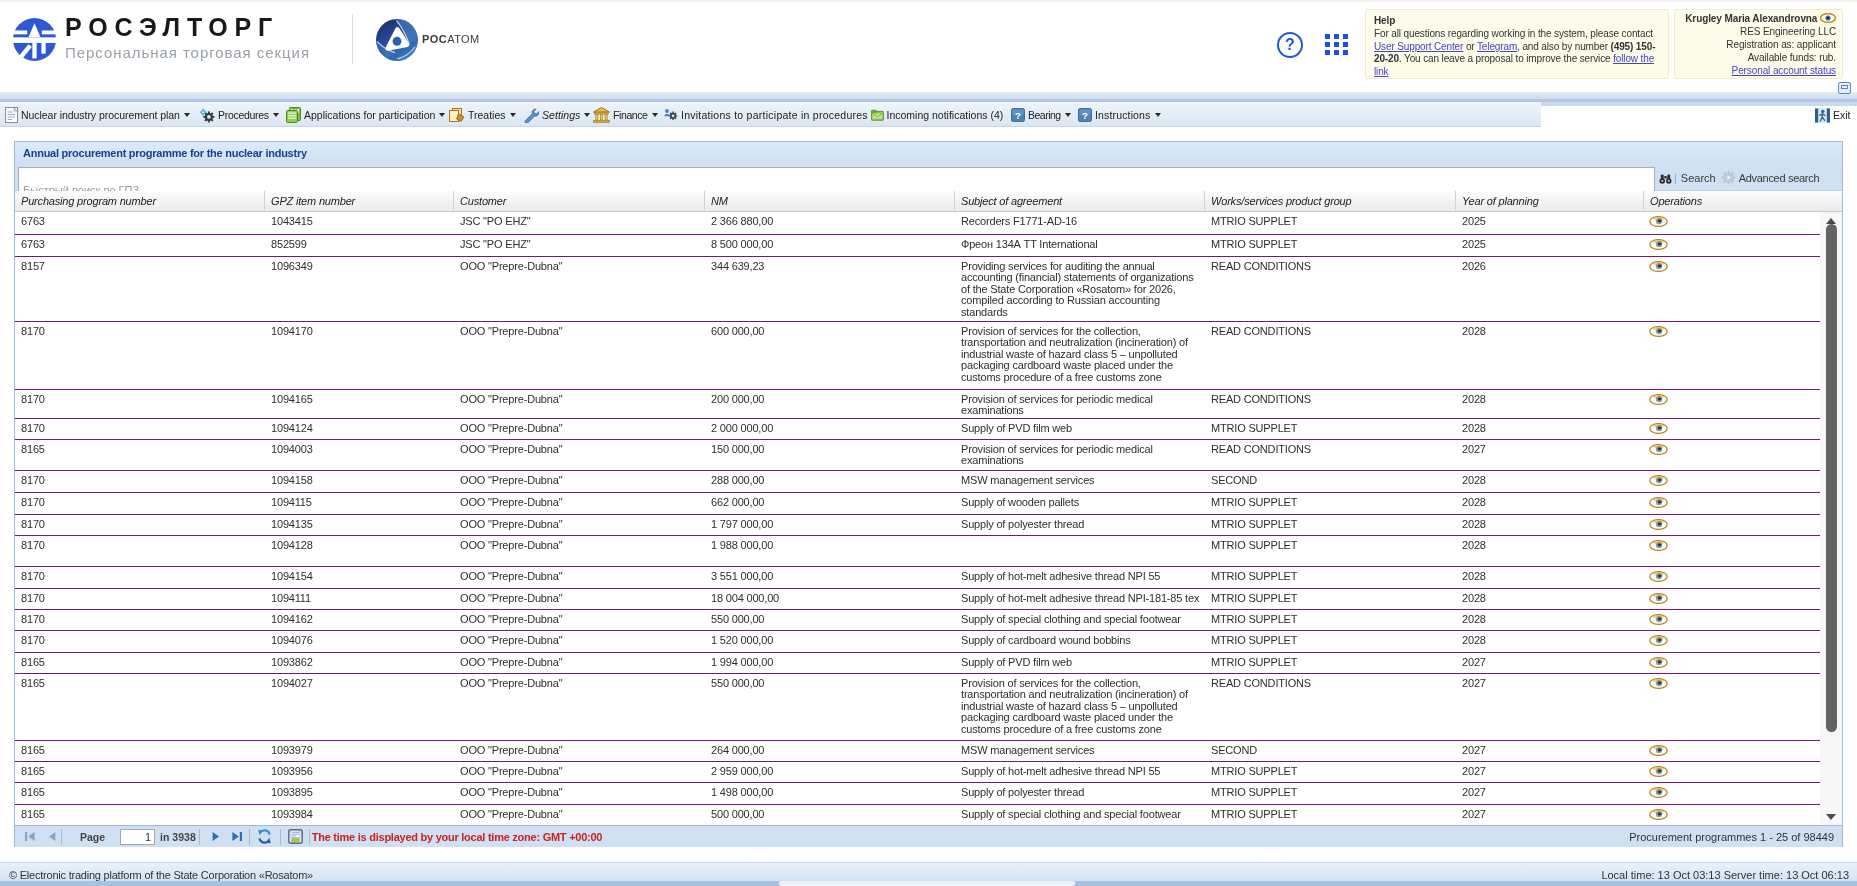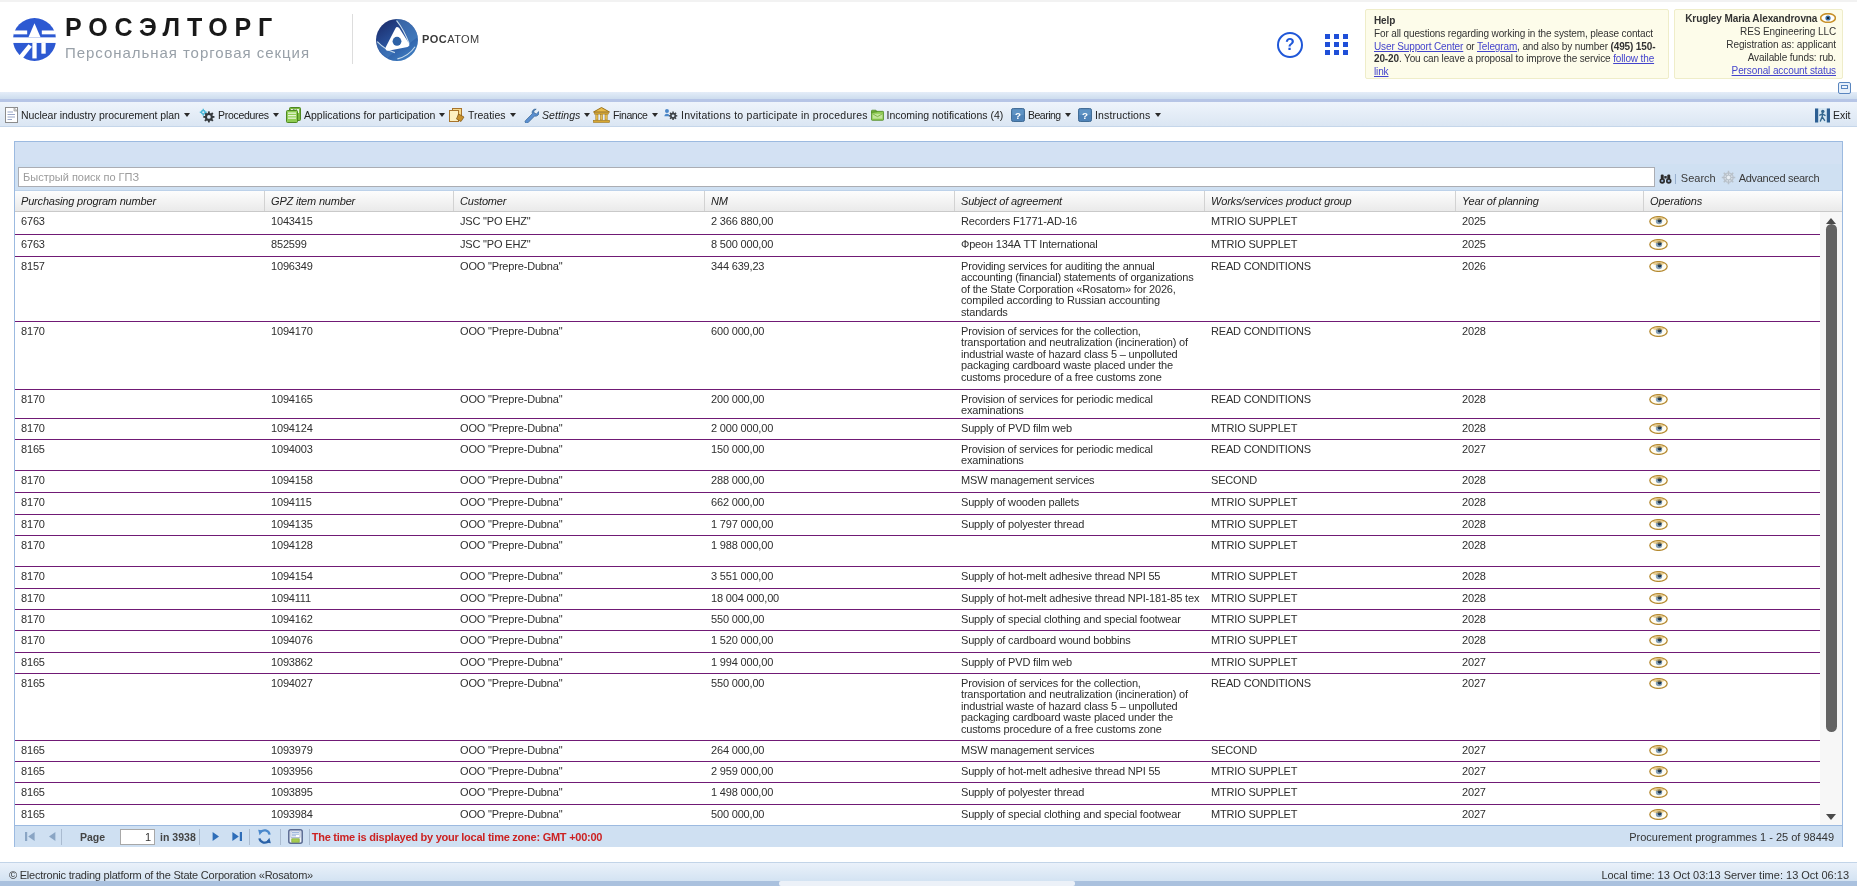"Nuclear industry procurement plan" #mbar { width: 1857px -> 1541px }
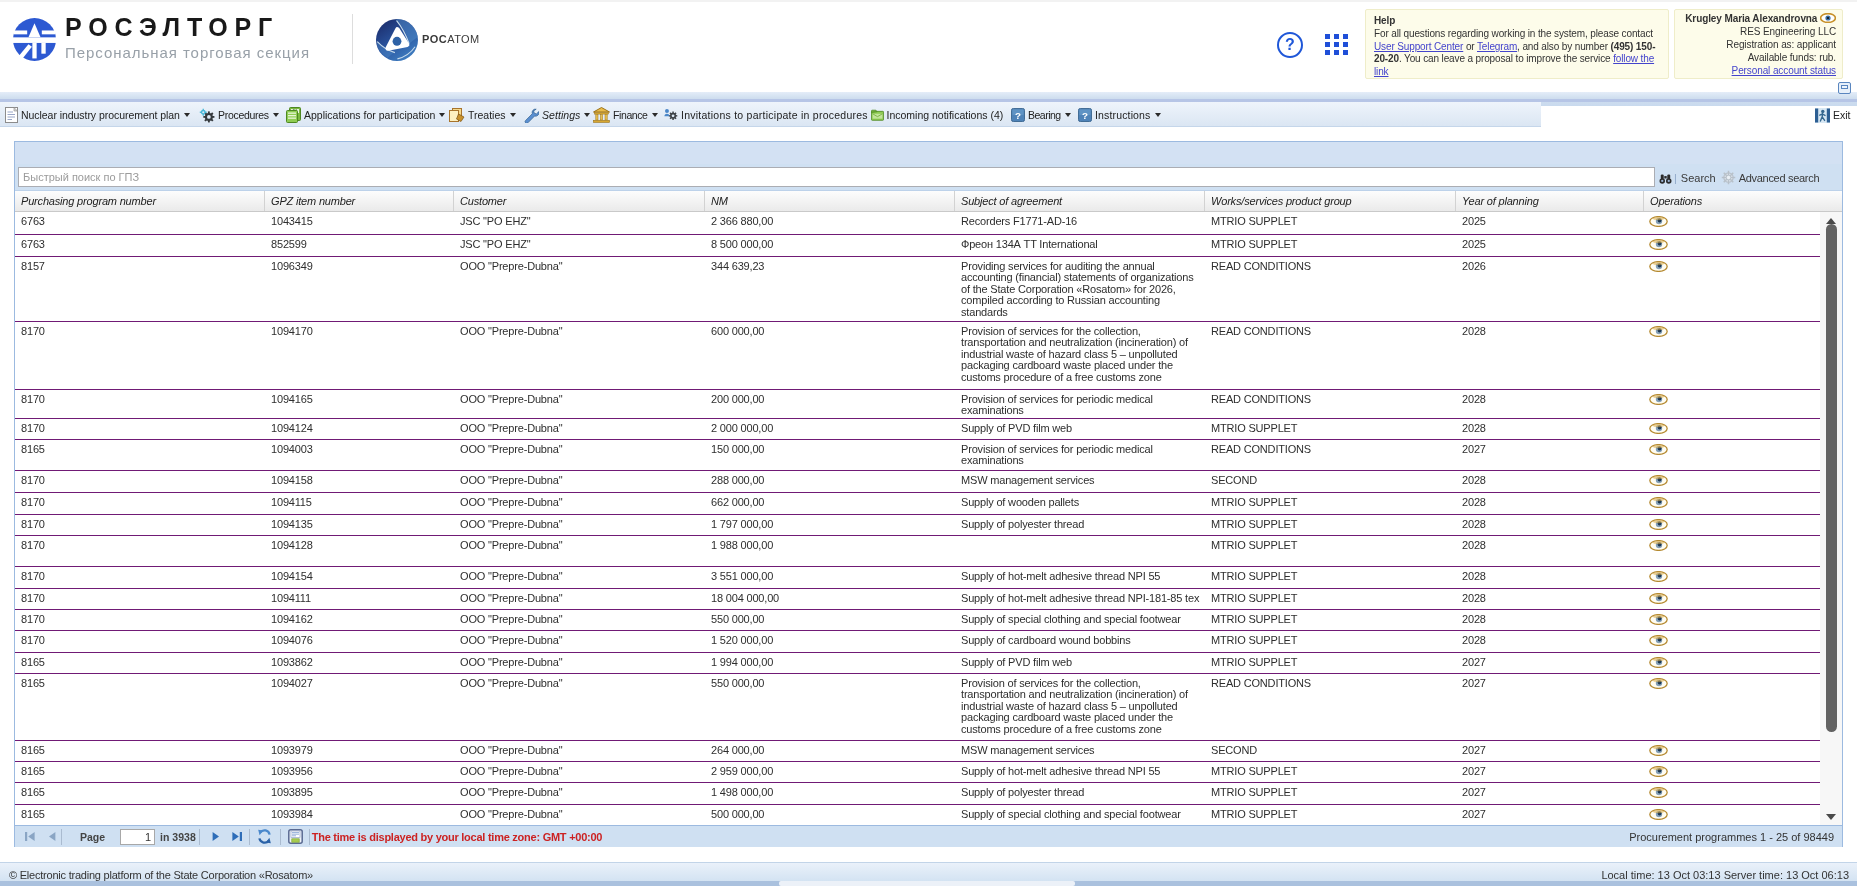"Annual procurement programme for the" div { html: none -> <div> <span>Annual procurement programme for the nuclear industry</span> </div> }
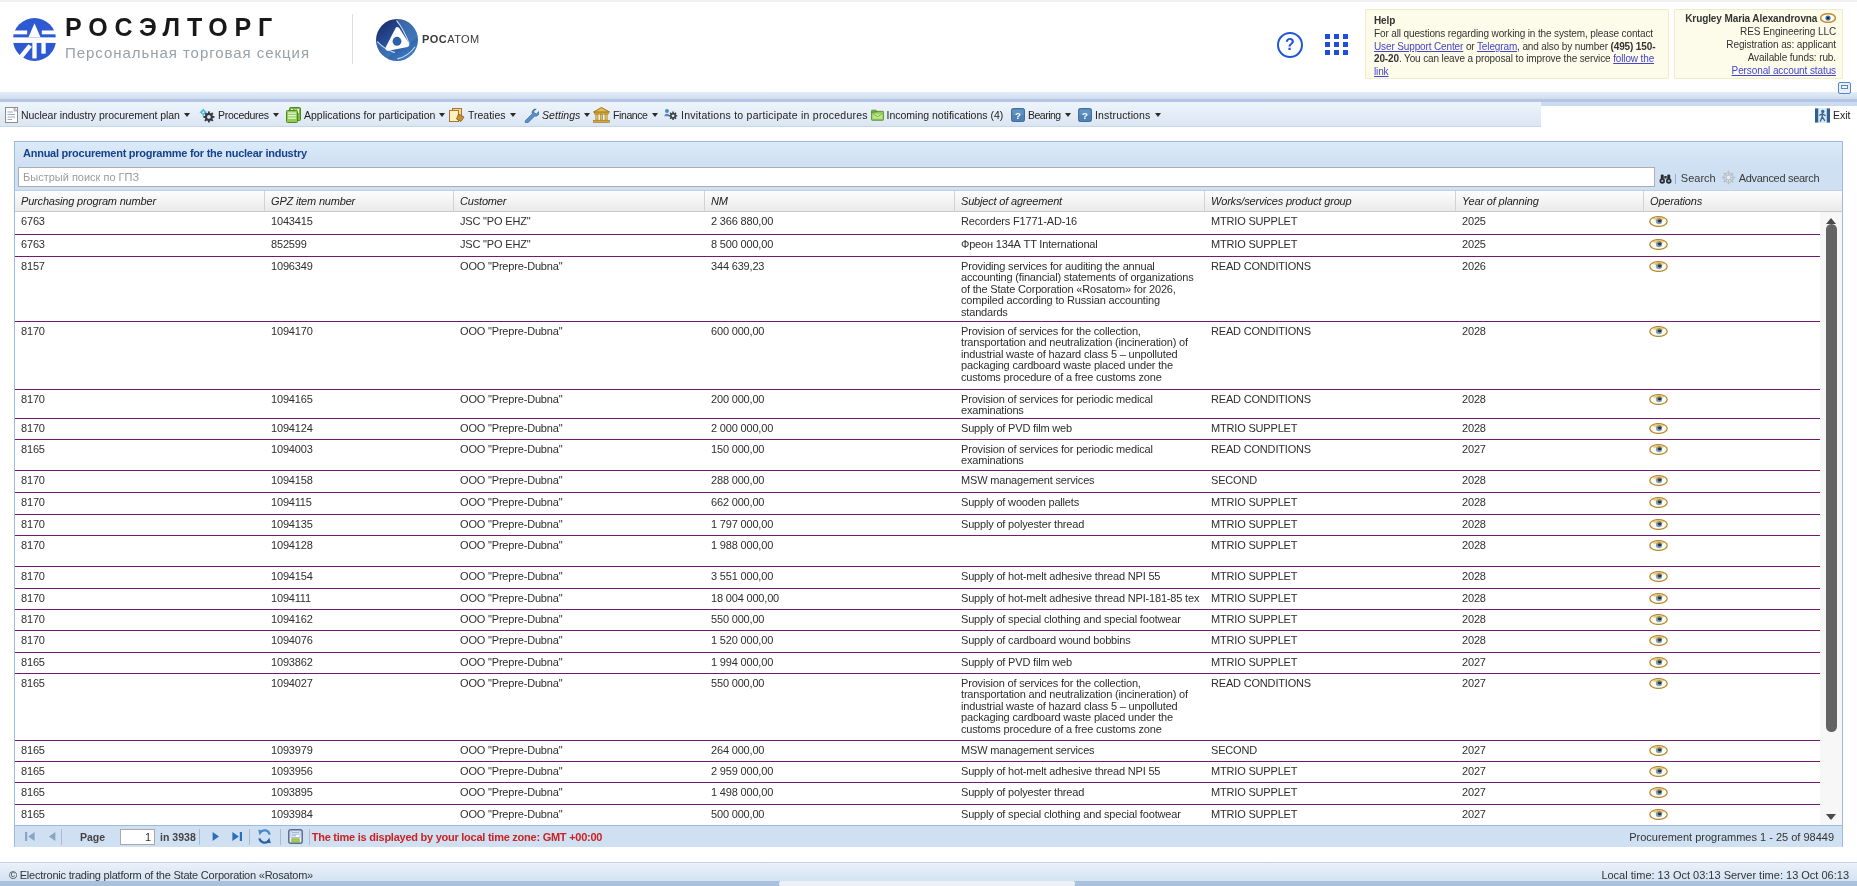"Быстрый поиск по ГПЗ" #qsearch { padding: 3px 4px -> 16px 4px }
